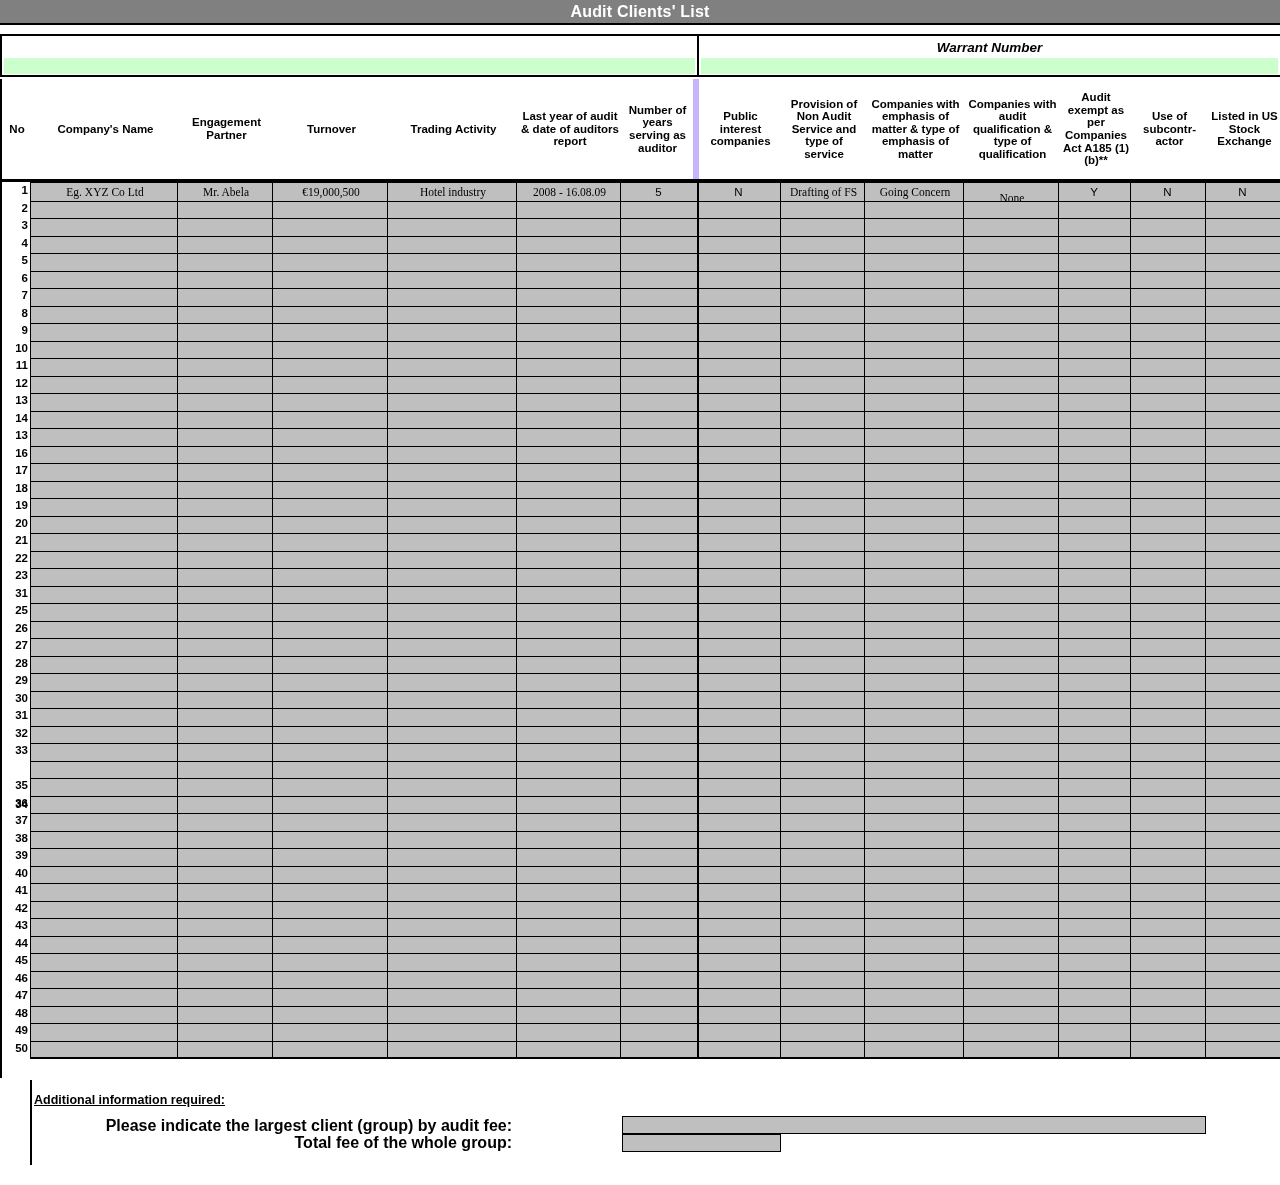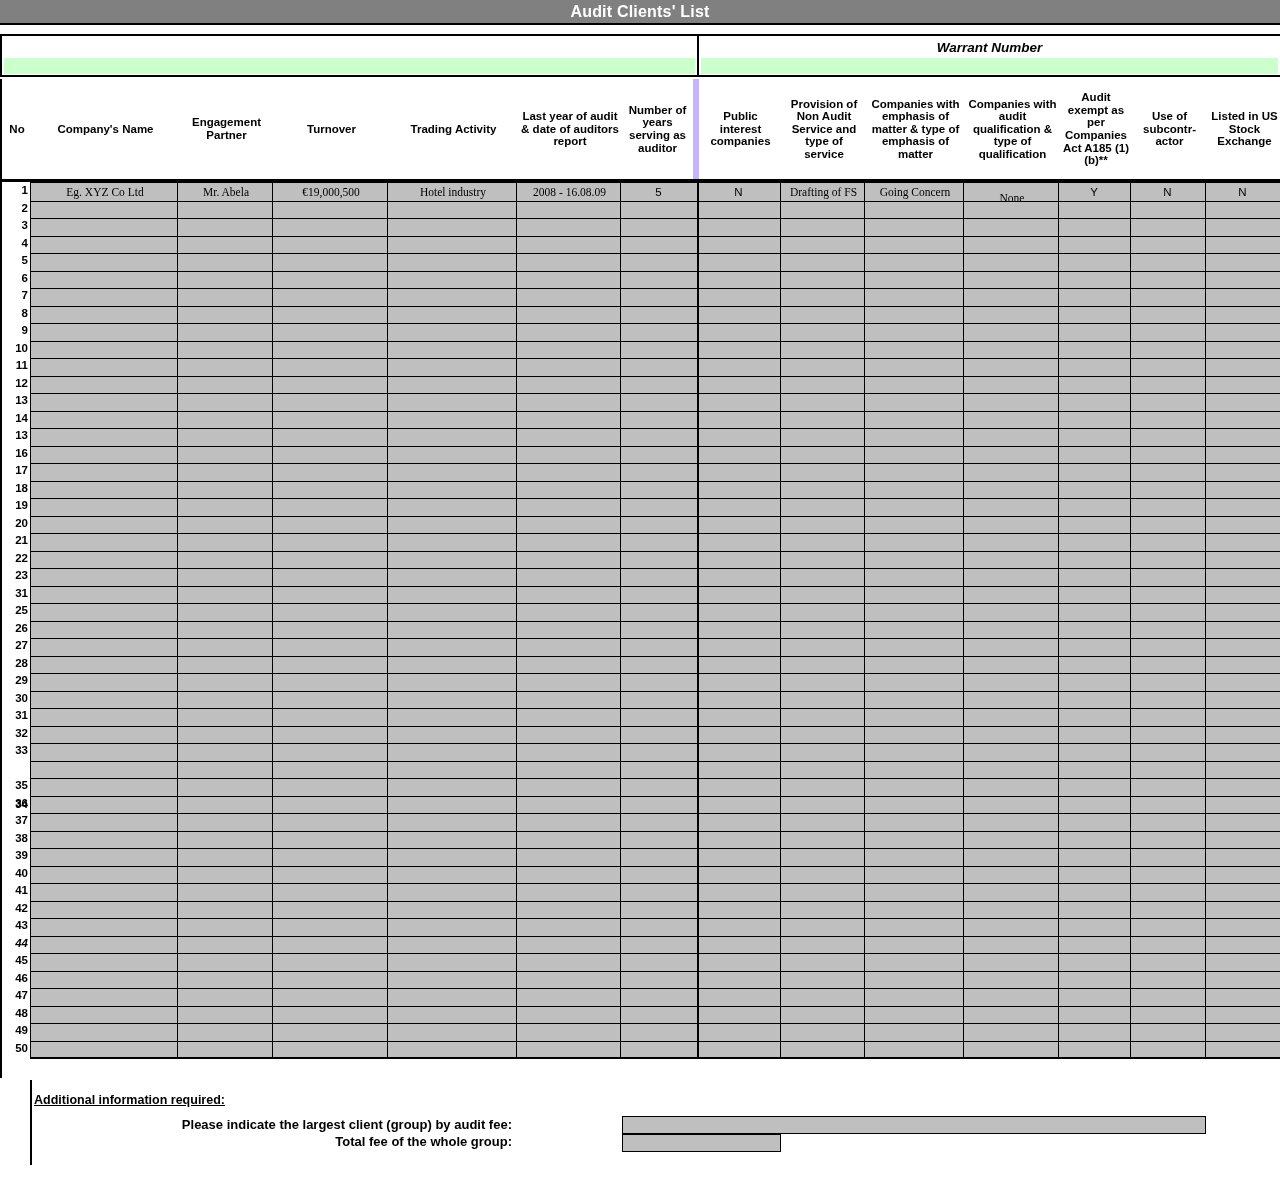"44" div.rownum { font-style: italic -> none }
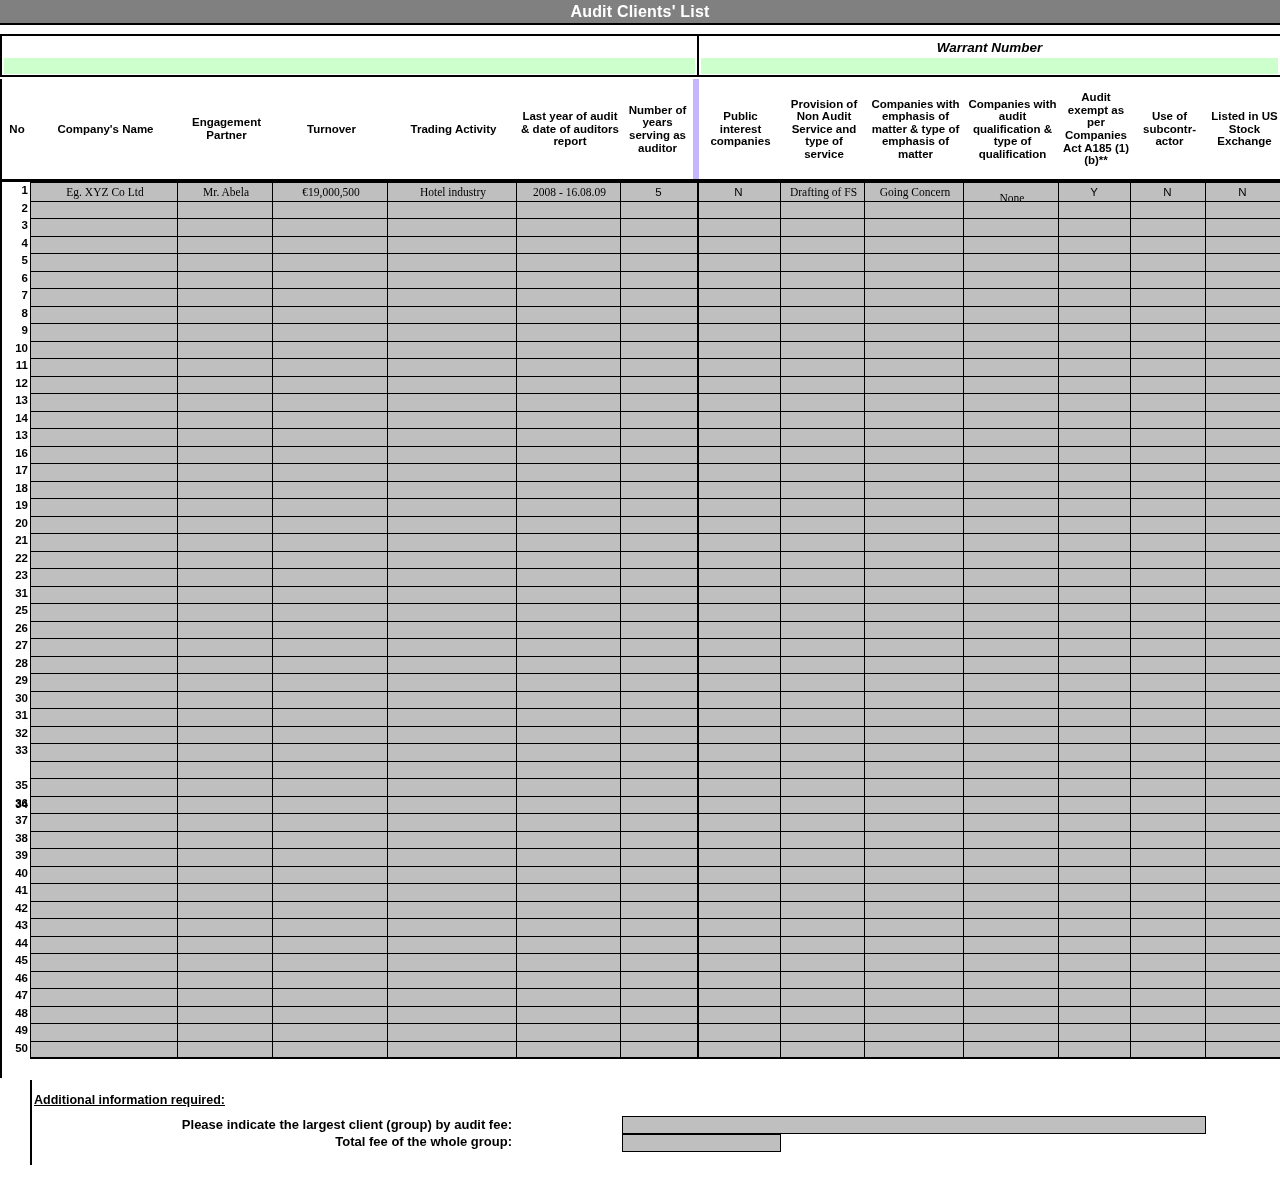"Please indicate the largest client" .fr-label { font-size: 13px -> 16px }
